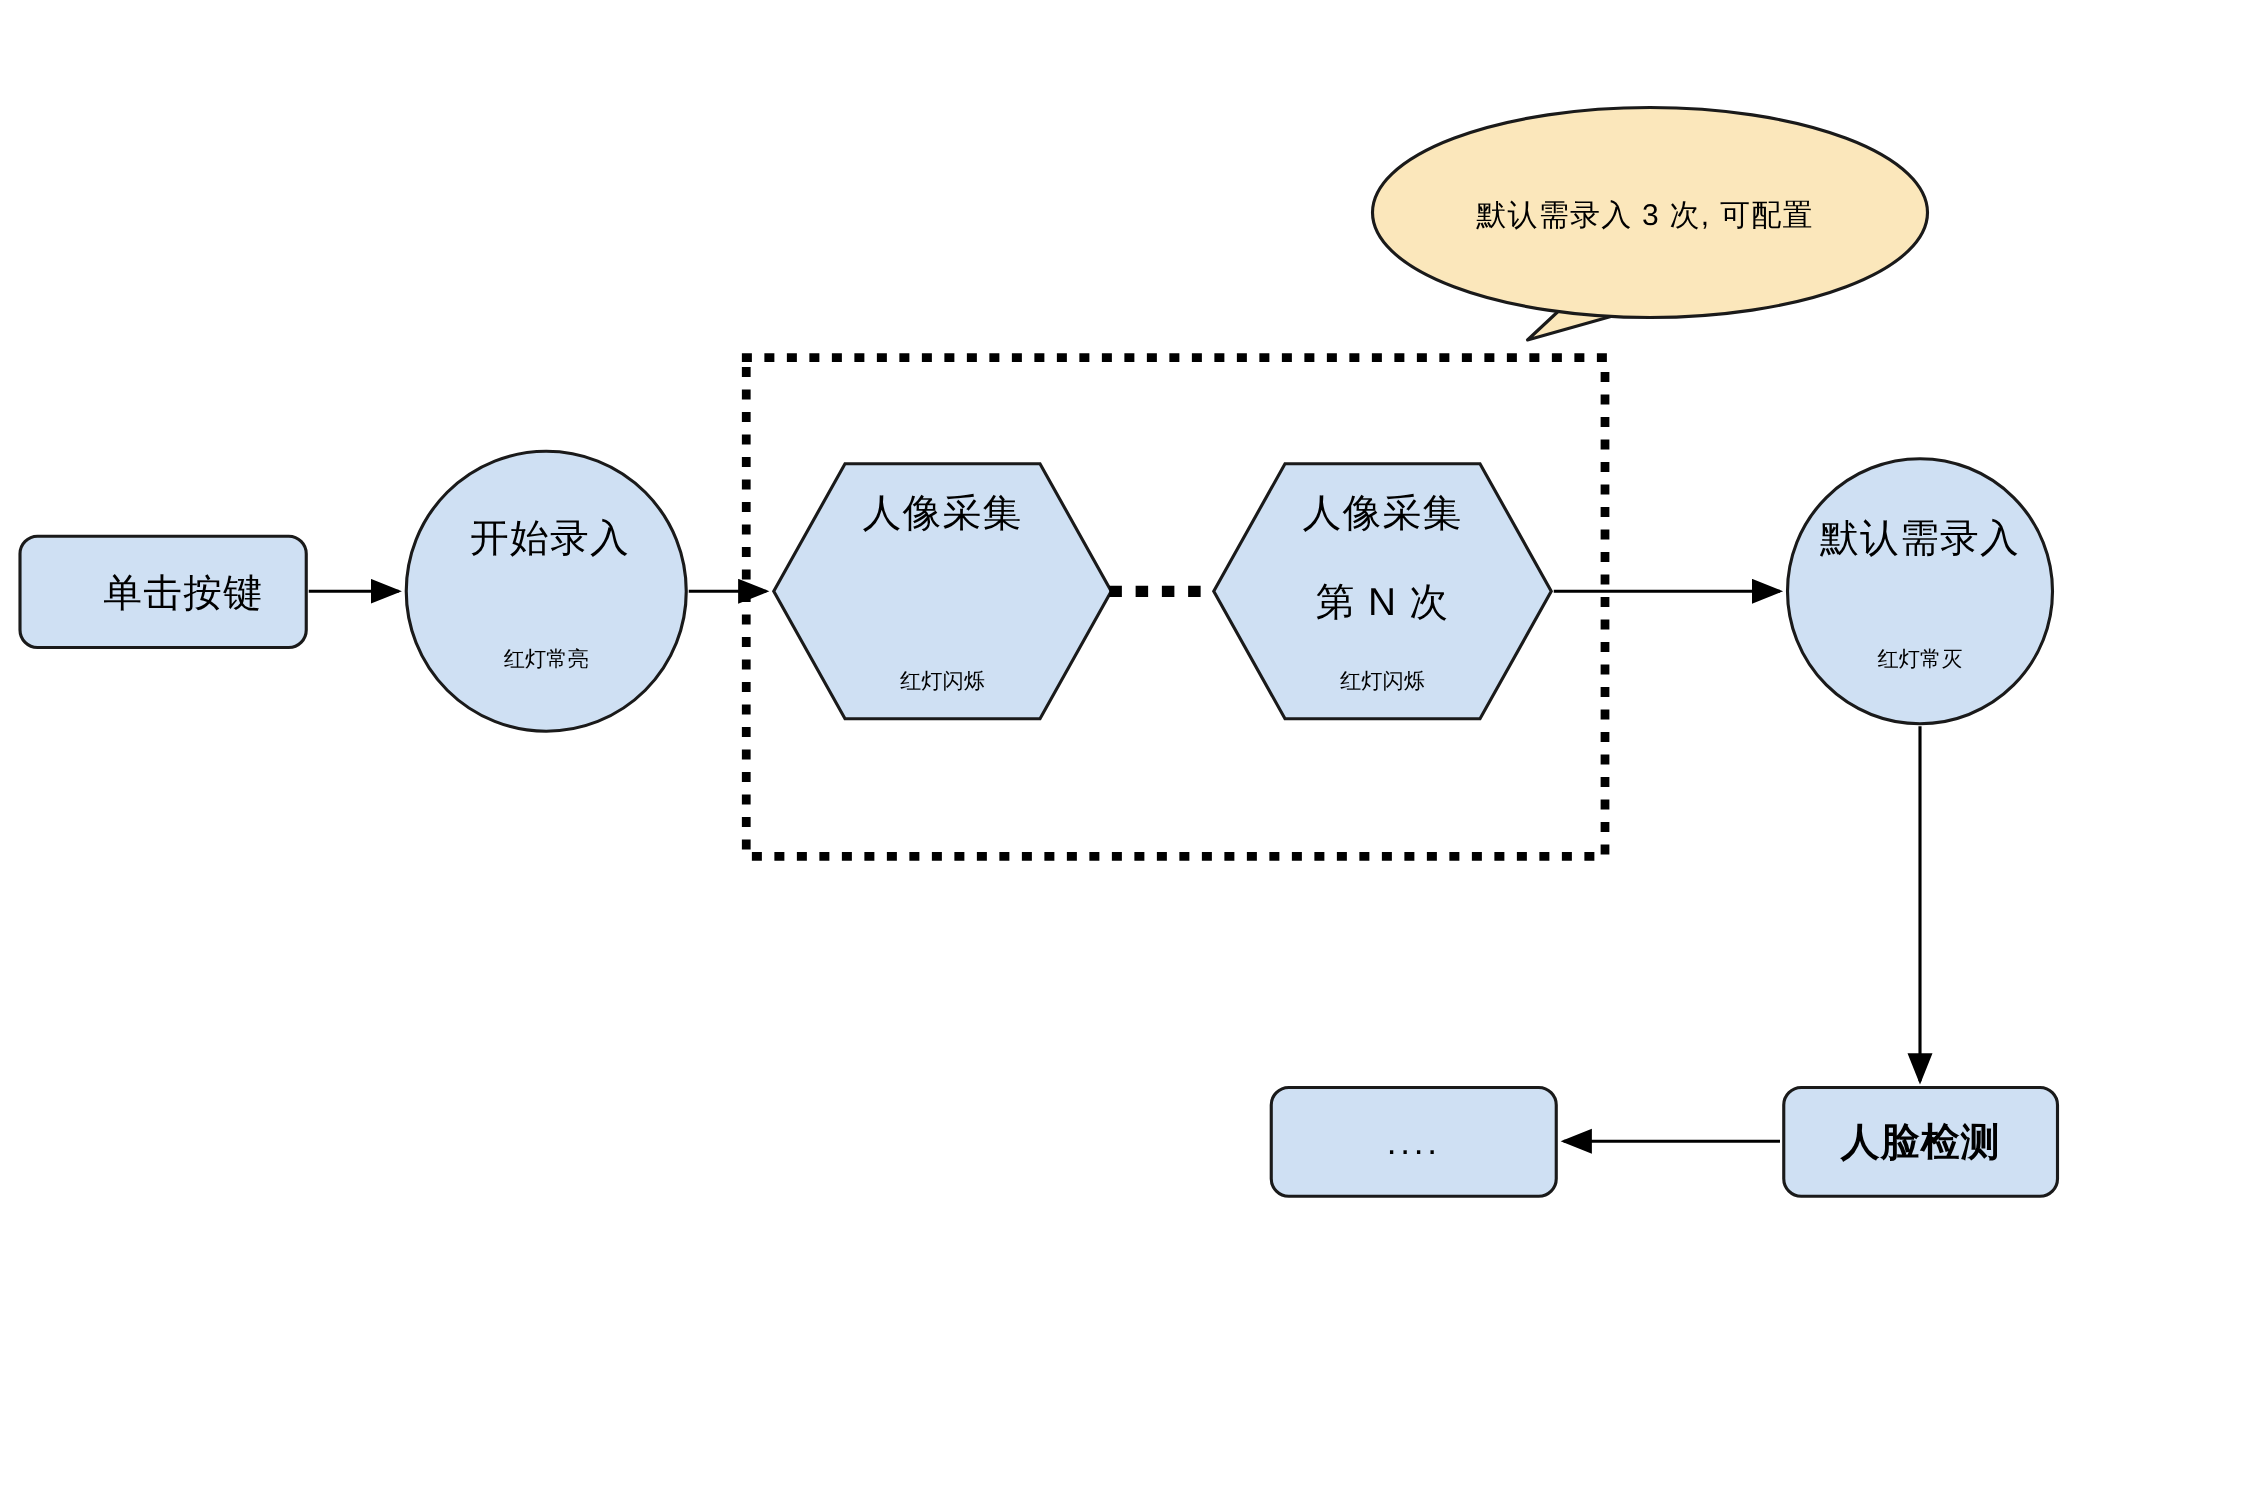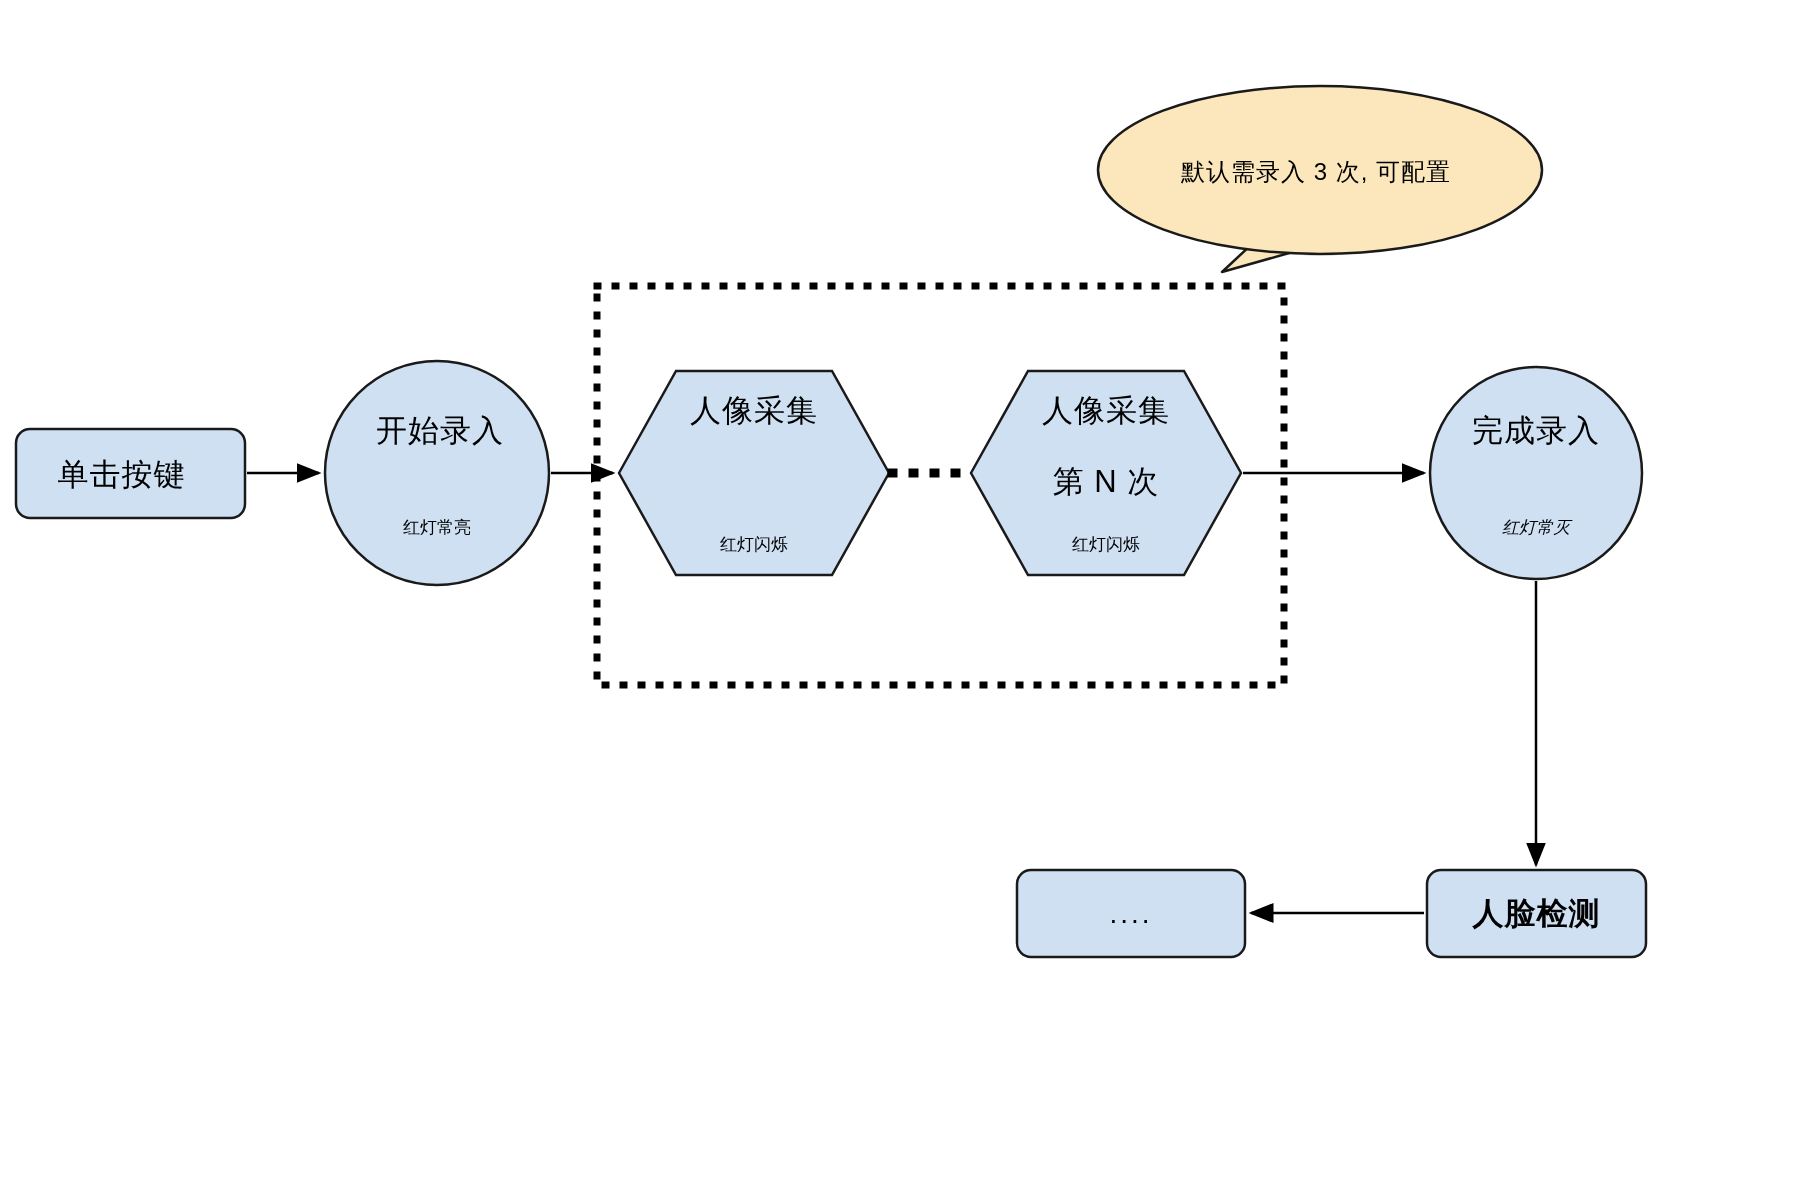"完成录入" div.node-label { text: 完成 -> 默认需 }
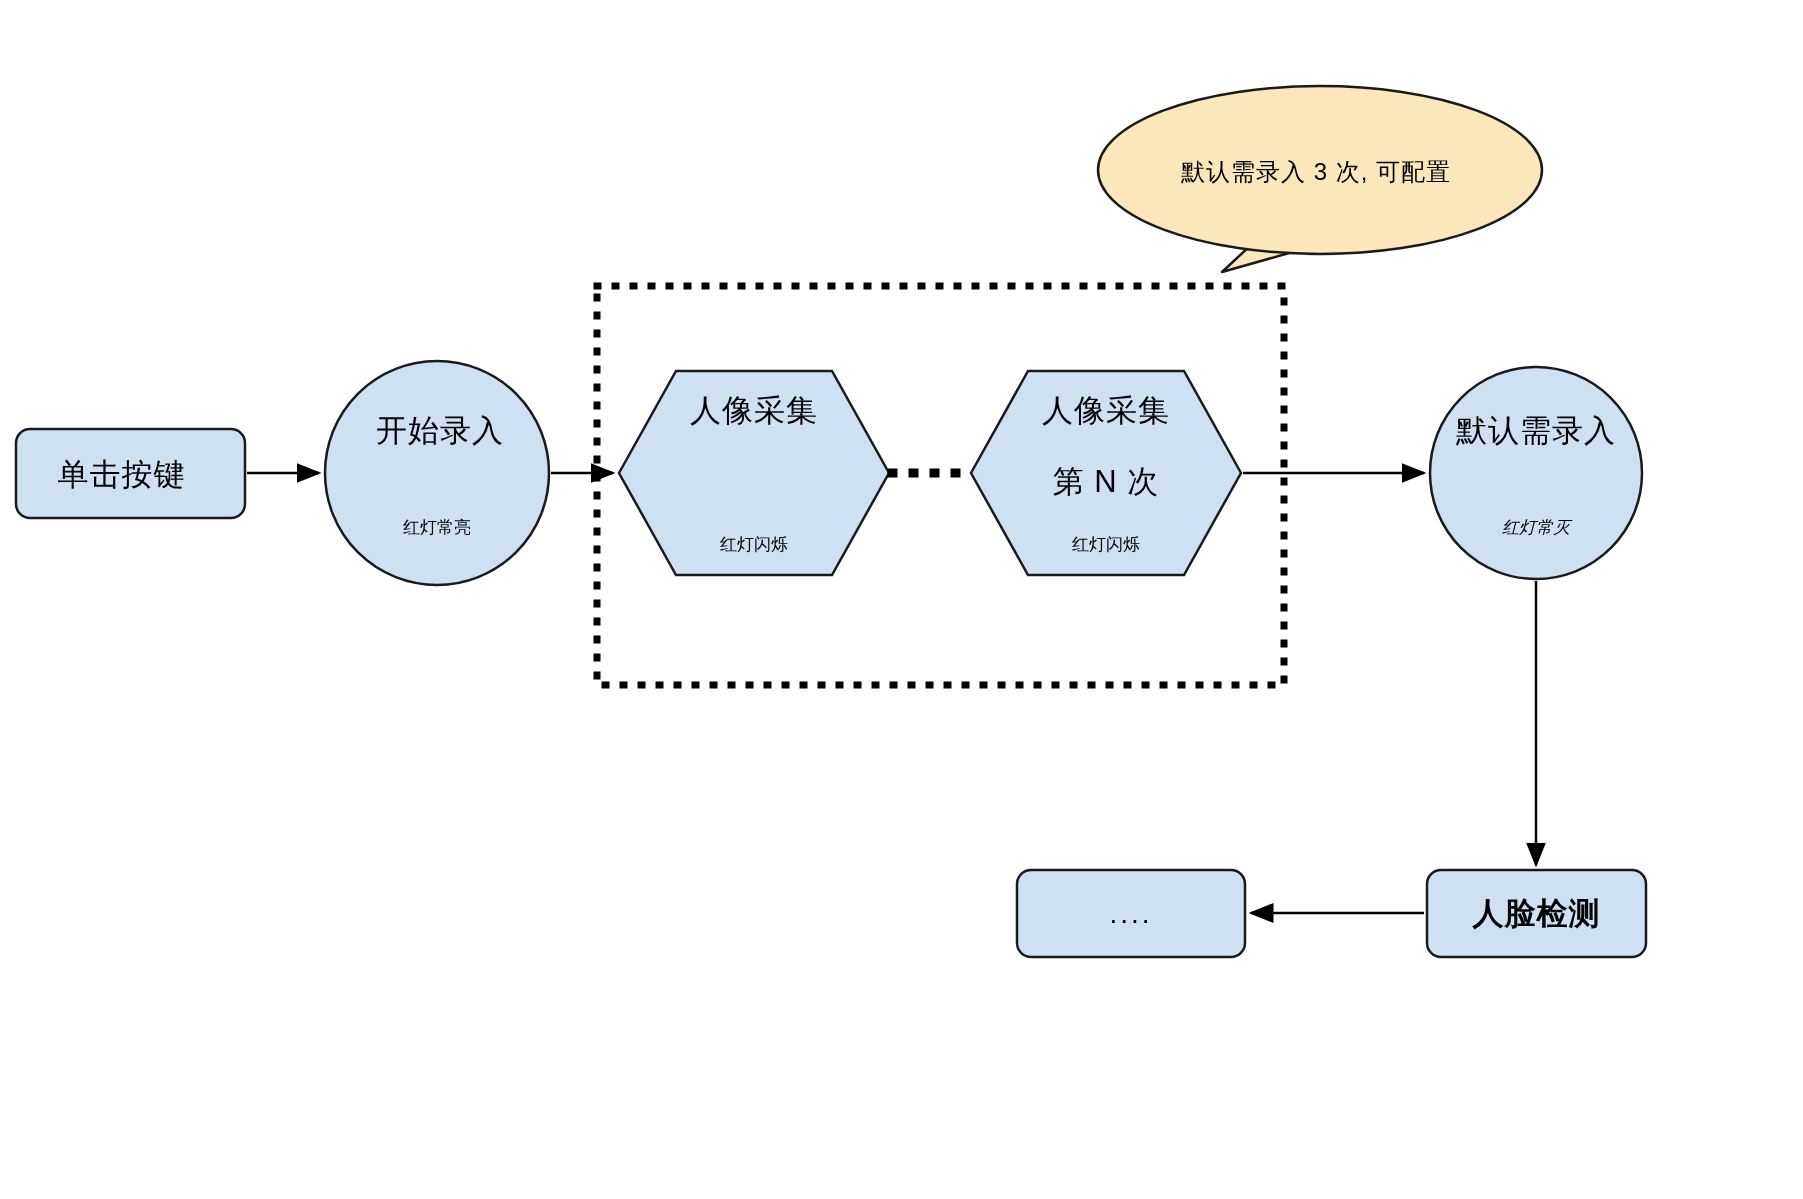"单击按键" div.node-label { left: 7px -> 32px }
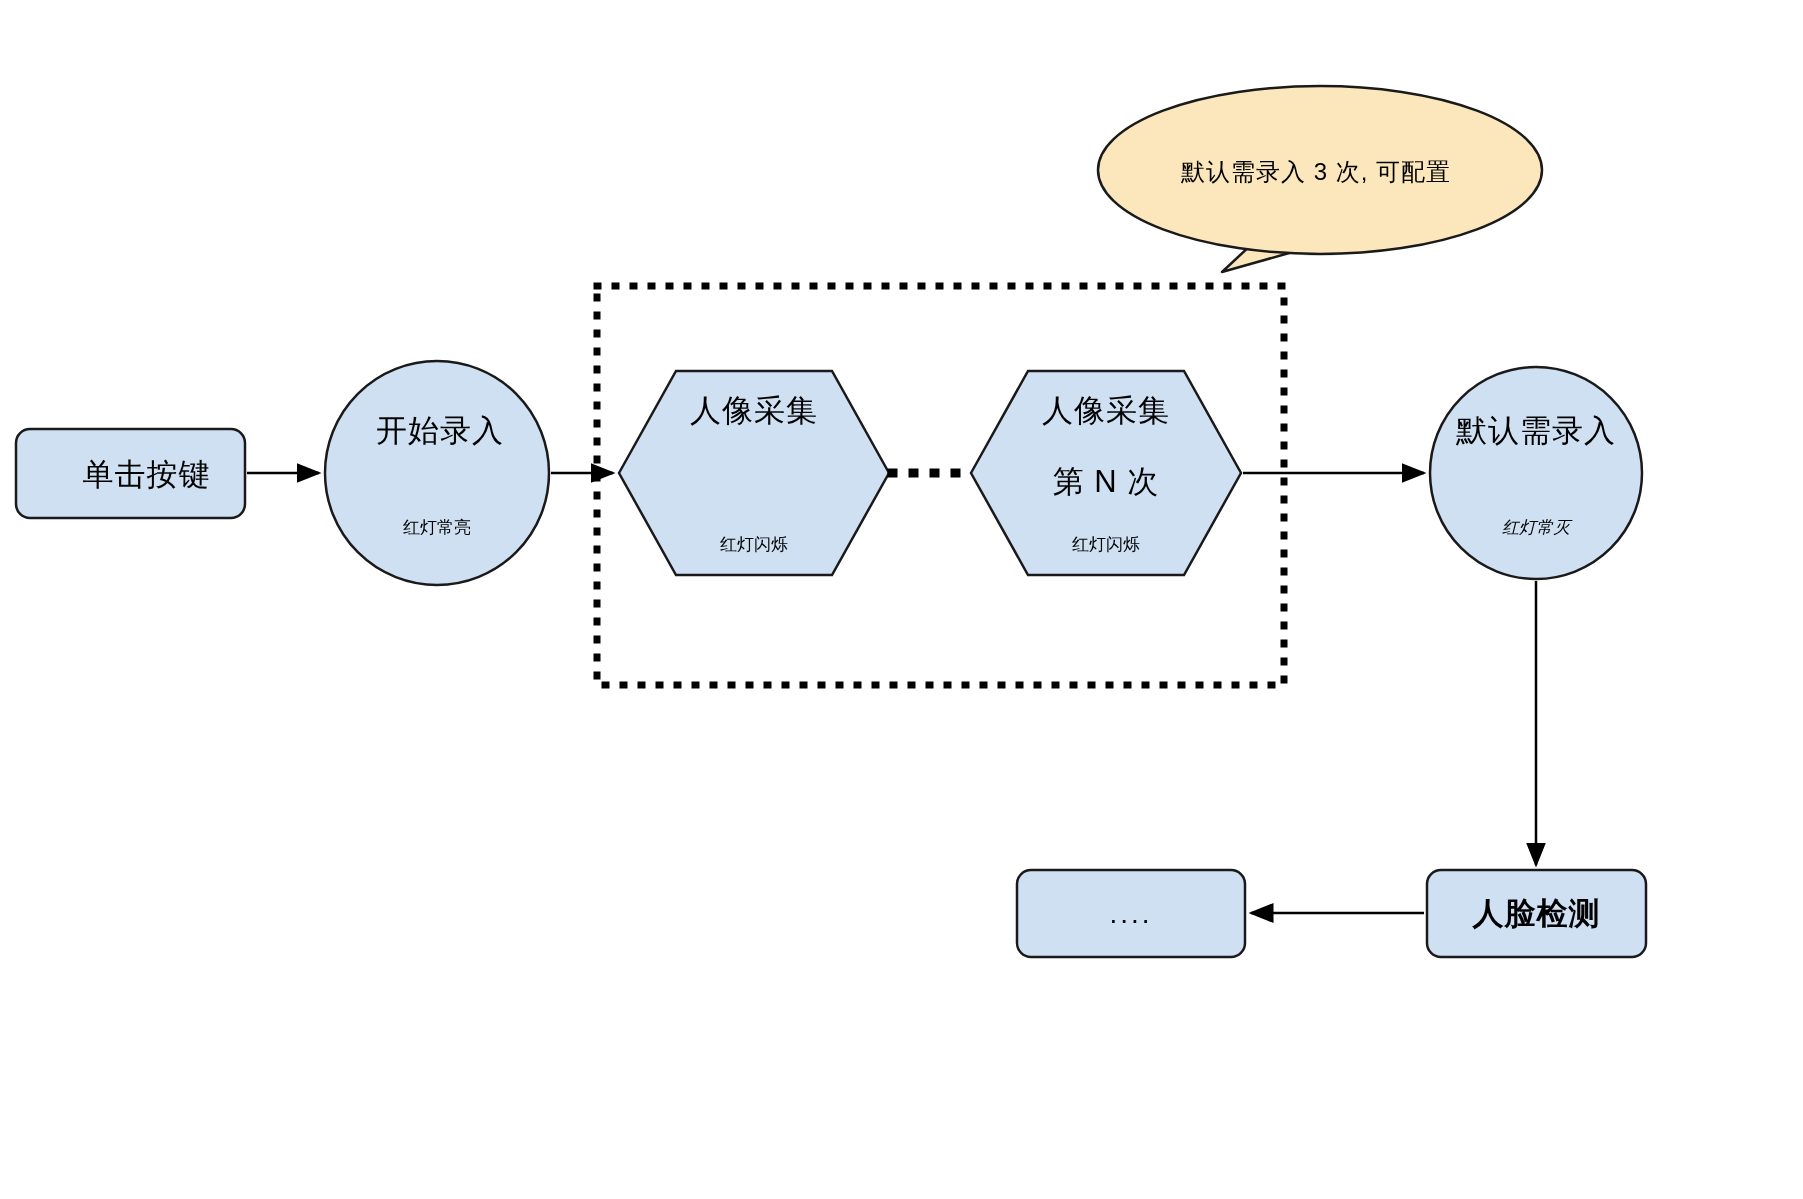"红灯常灭" div.node-label { font-style: italic -> none }
